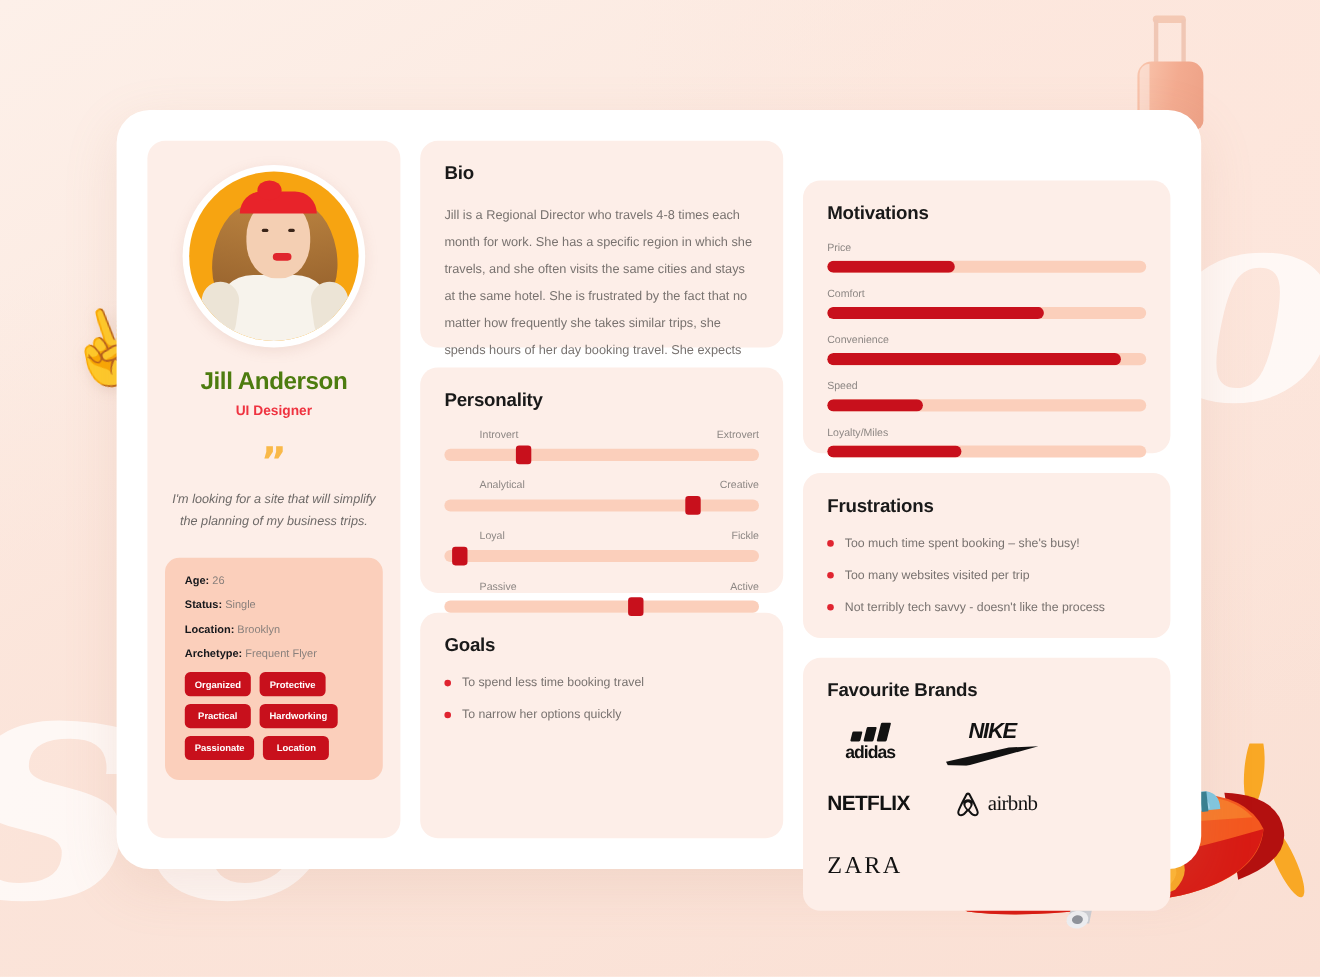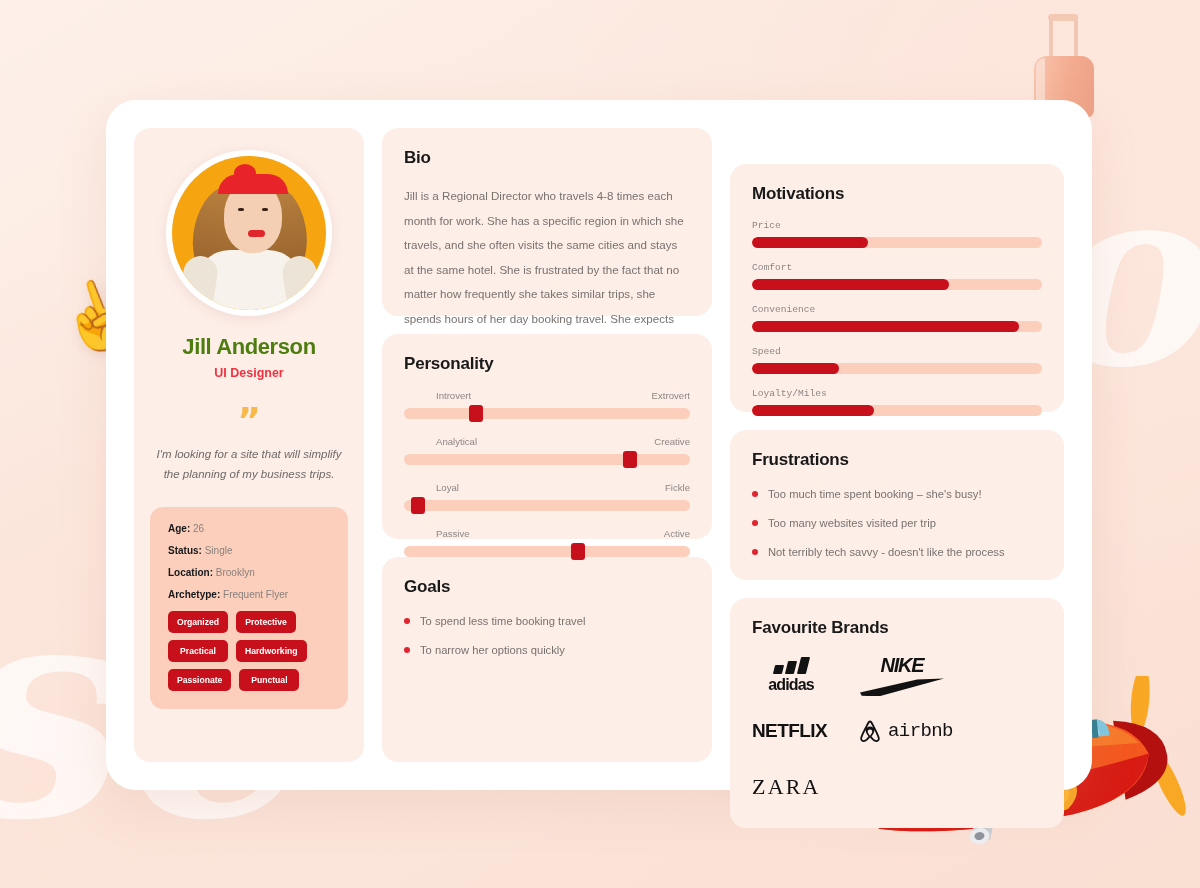"Price" .mot-label { font-family: Liberation Mono, monospace -> none }
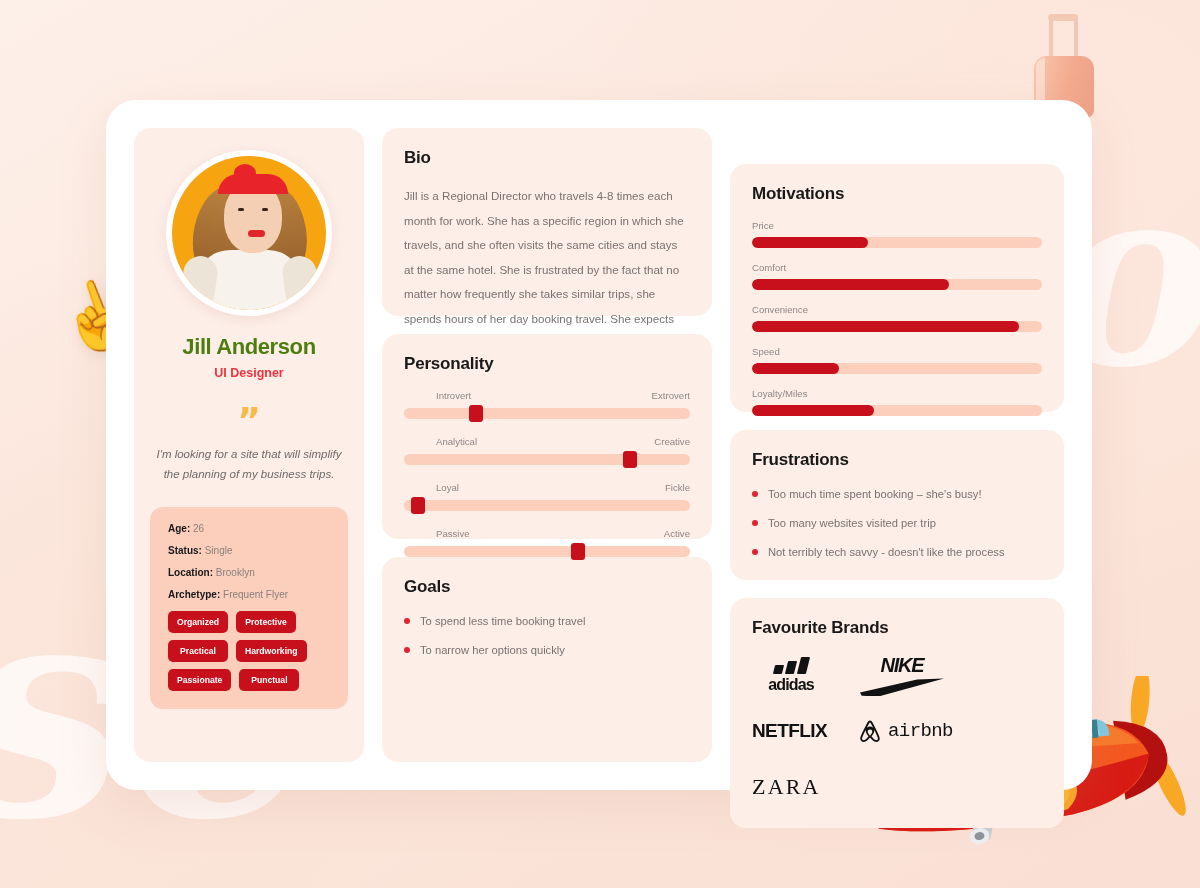"Punctual" div.chip { text: Punctual -> Location }
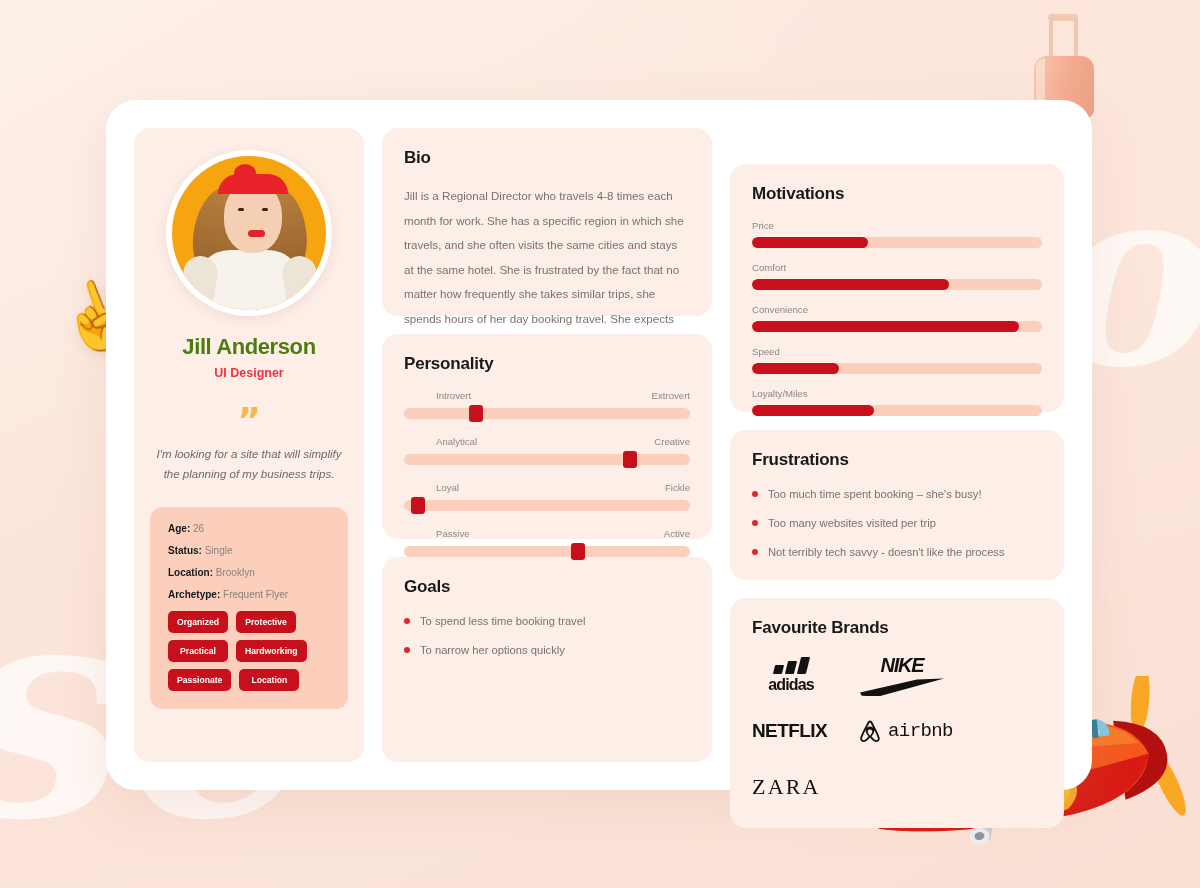"airbnb" .airbnb-word { font-family: Liberation Mono, monospace -> Liberation Serif, serif }
